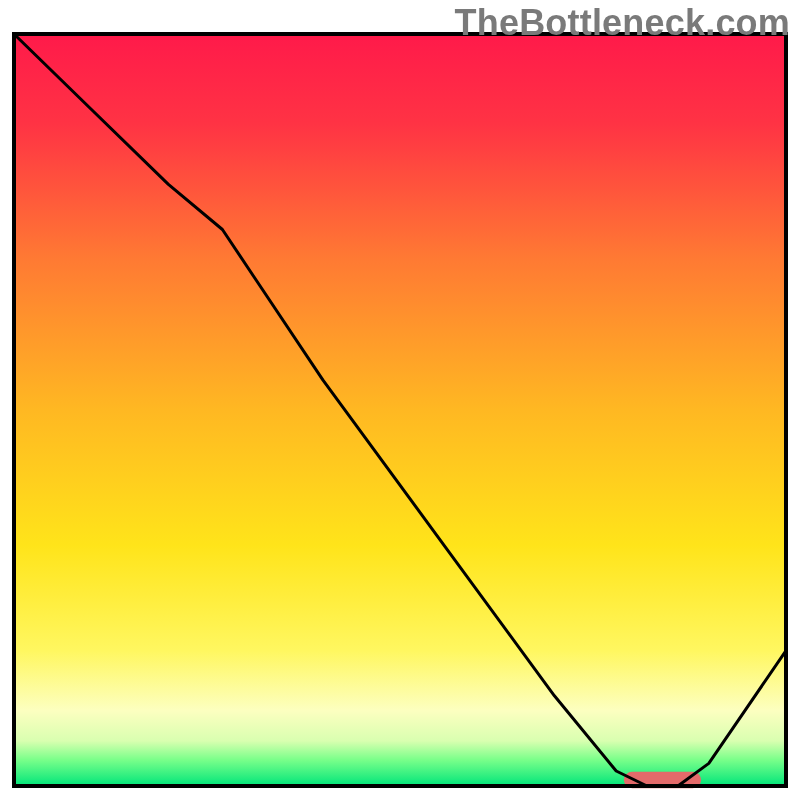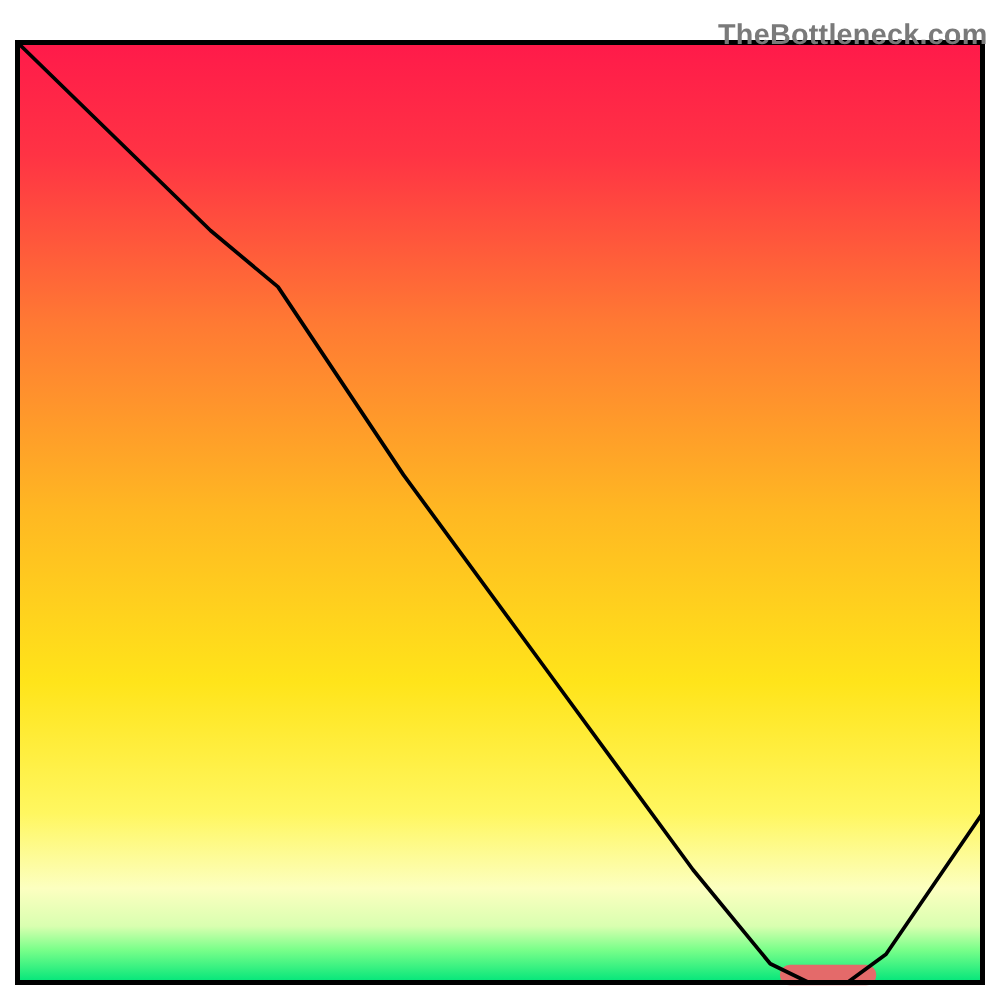"TheBottleneck.com" .watermark { font-size: 23px -> 36px; top: 14px -> 2px }
